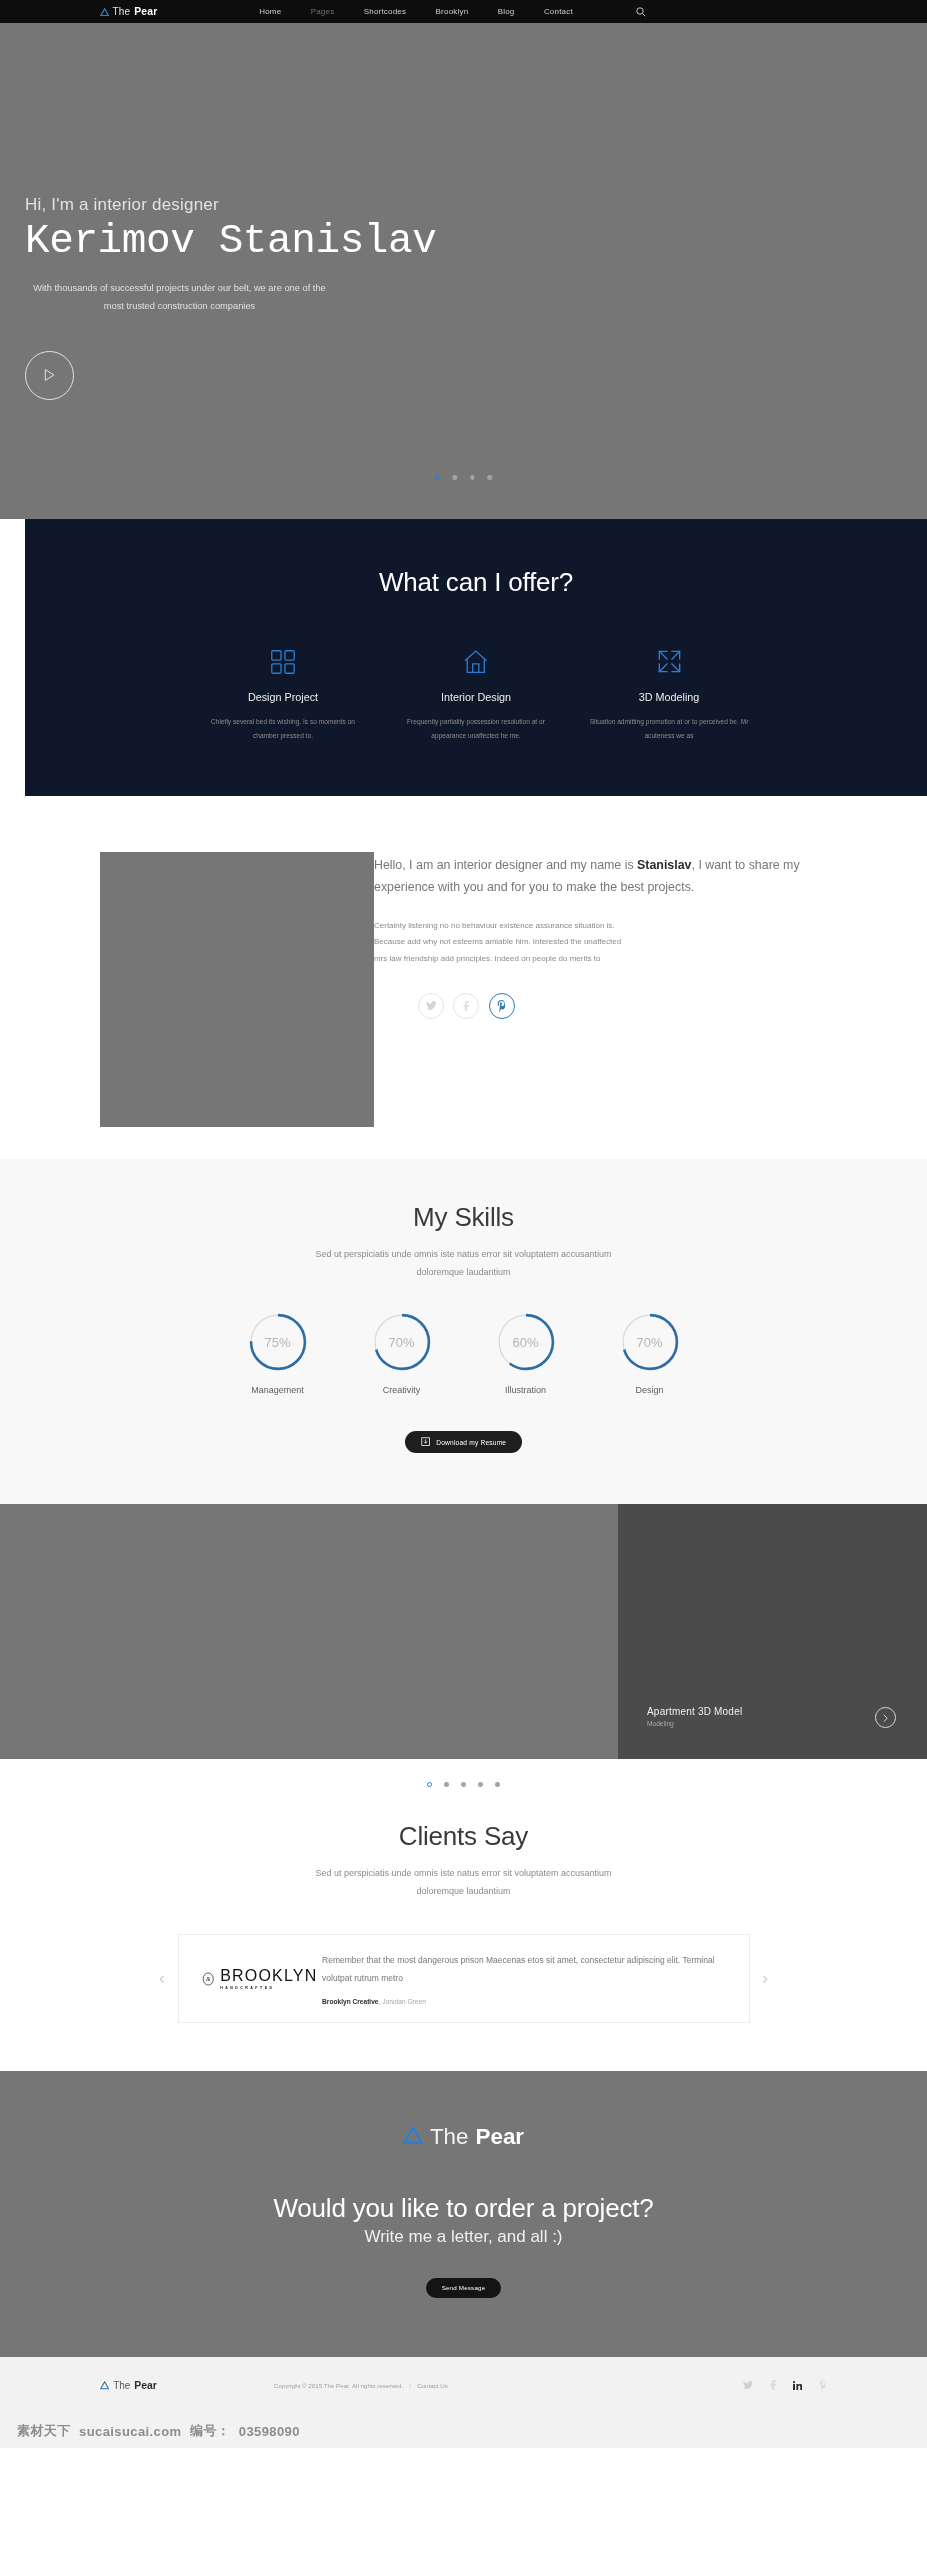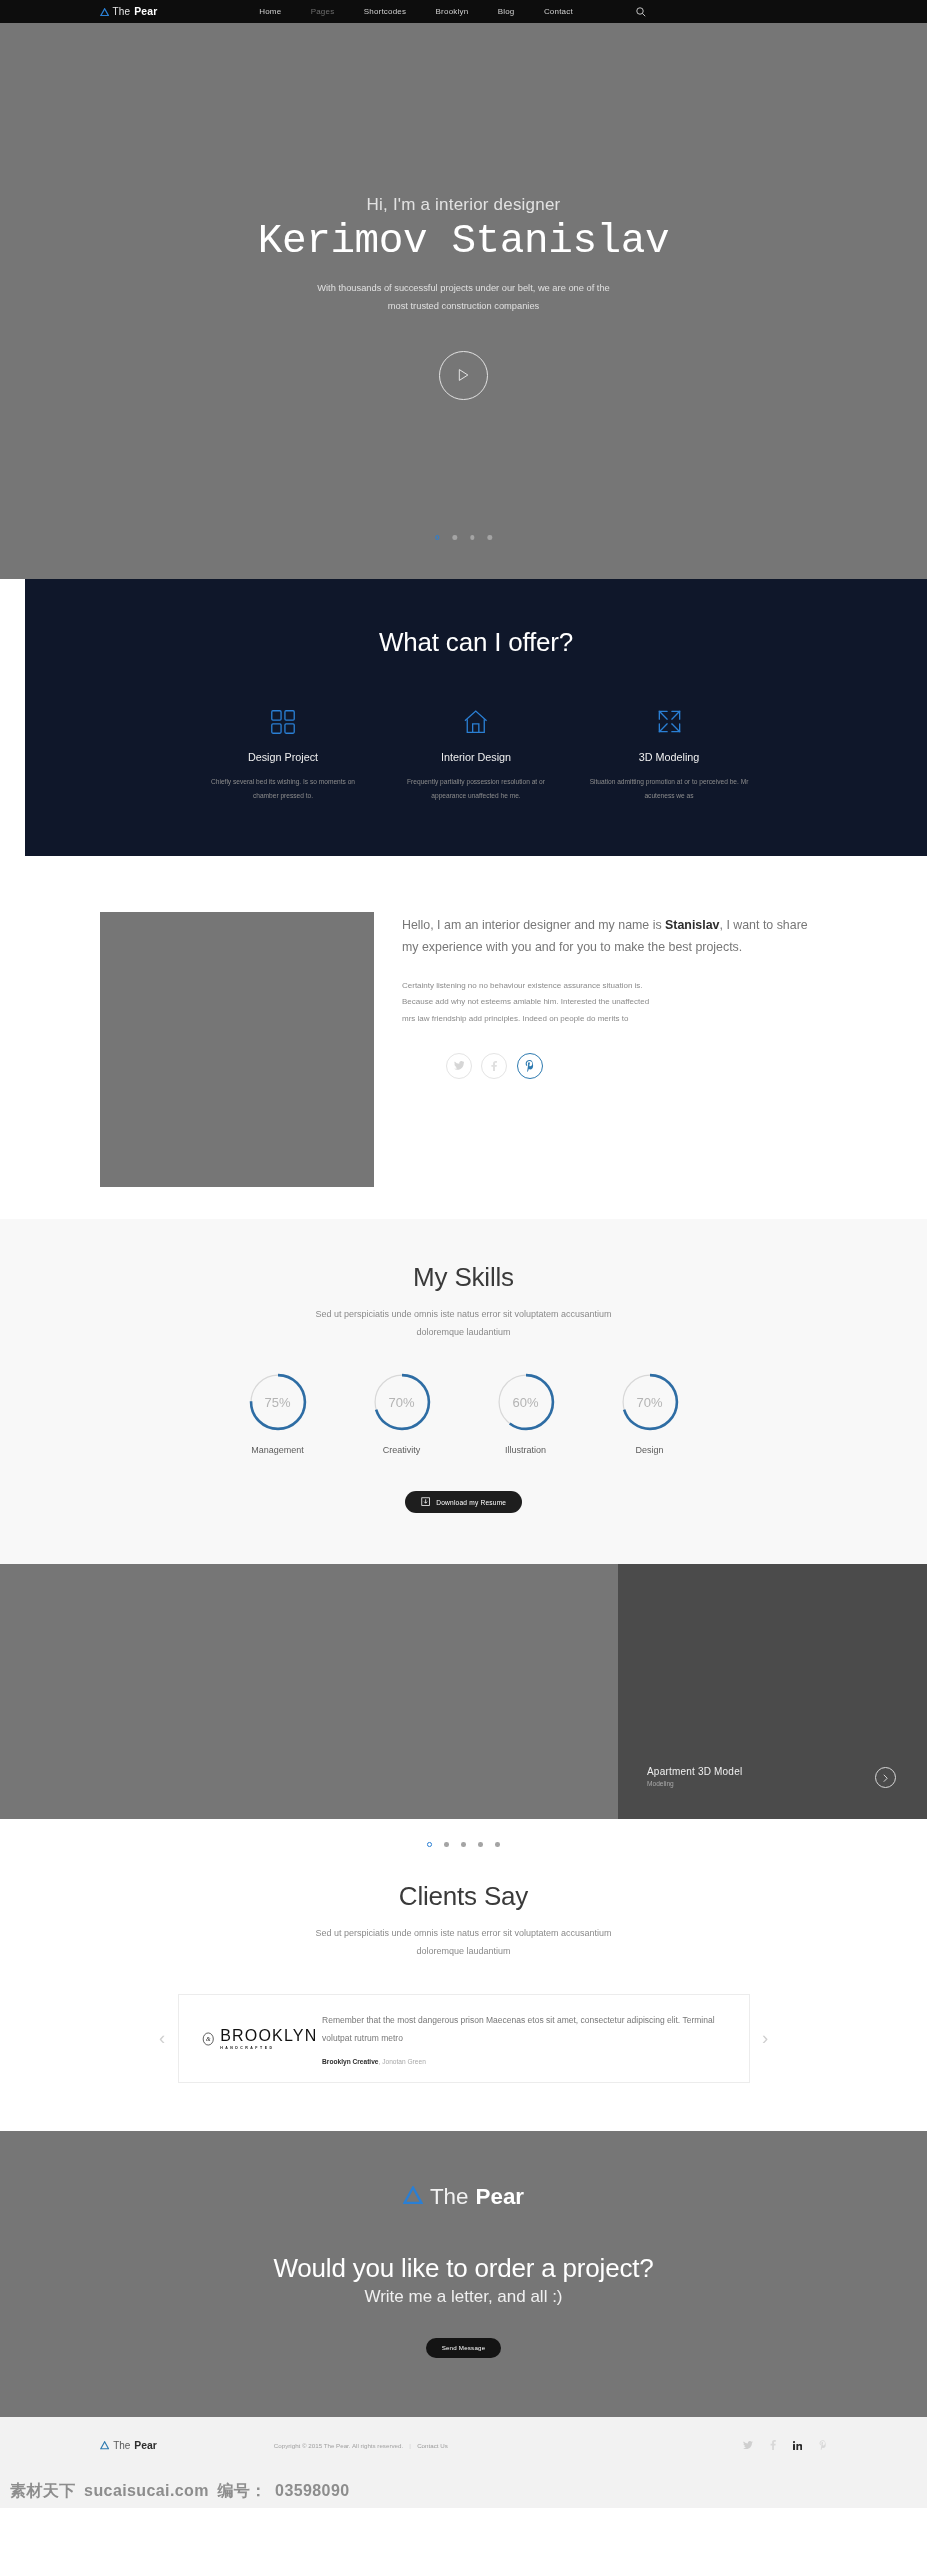"Hi, I'm a interior designer" .hero { align-items: center -> none; height: 556px -> 496px; padding-left: none -> 25px }
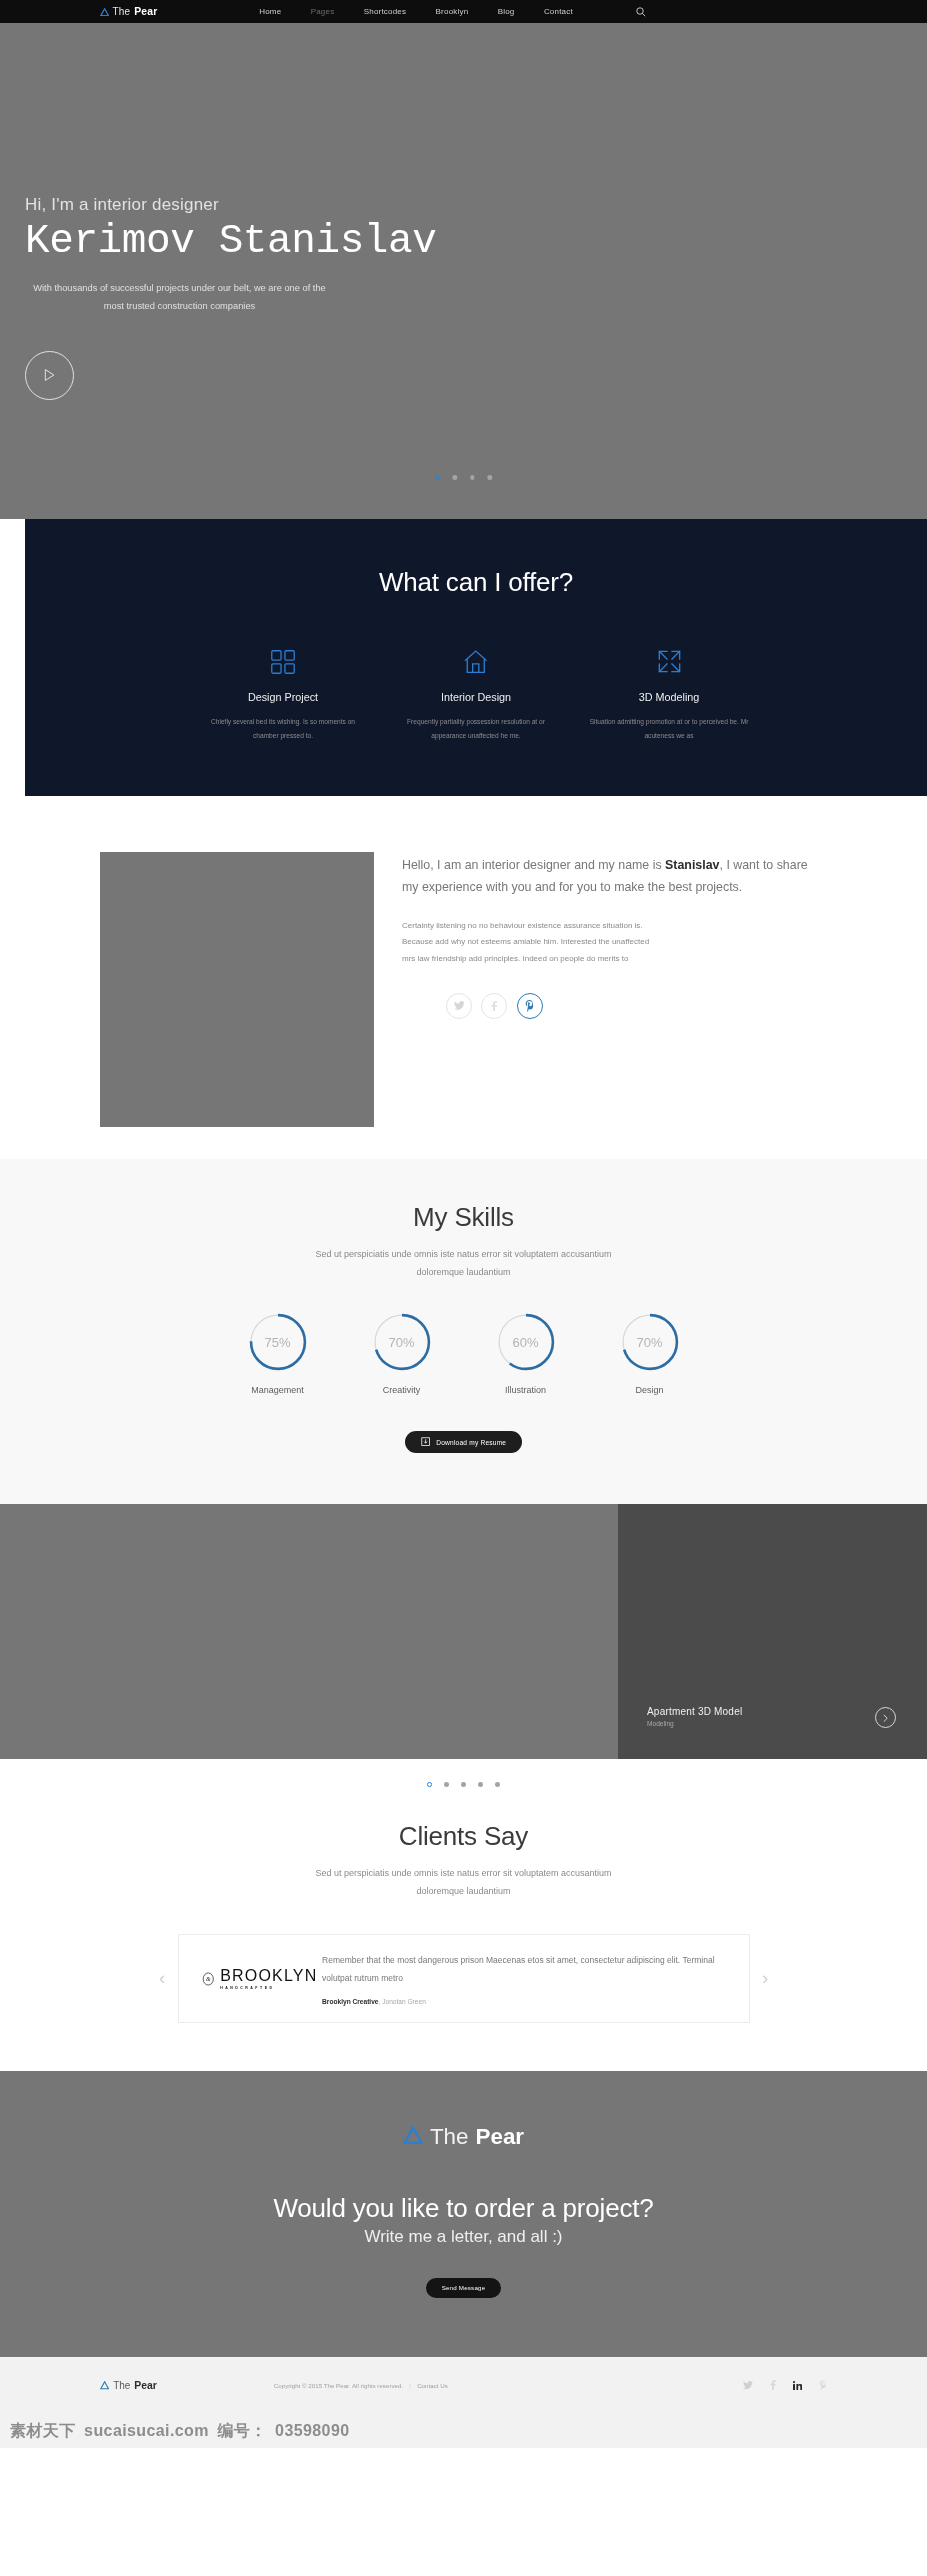"Hello, I am an interior" .about-col { padding-left: 28px -> none }
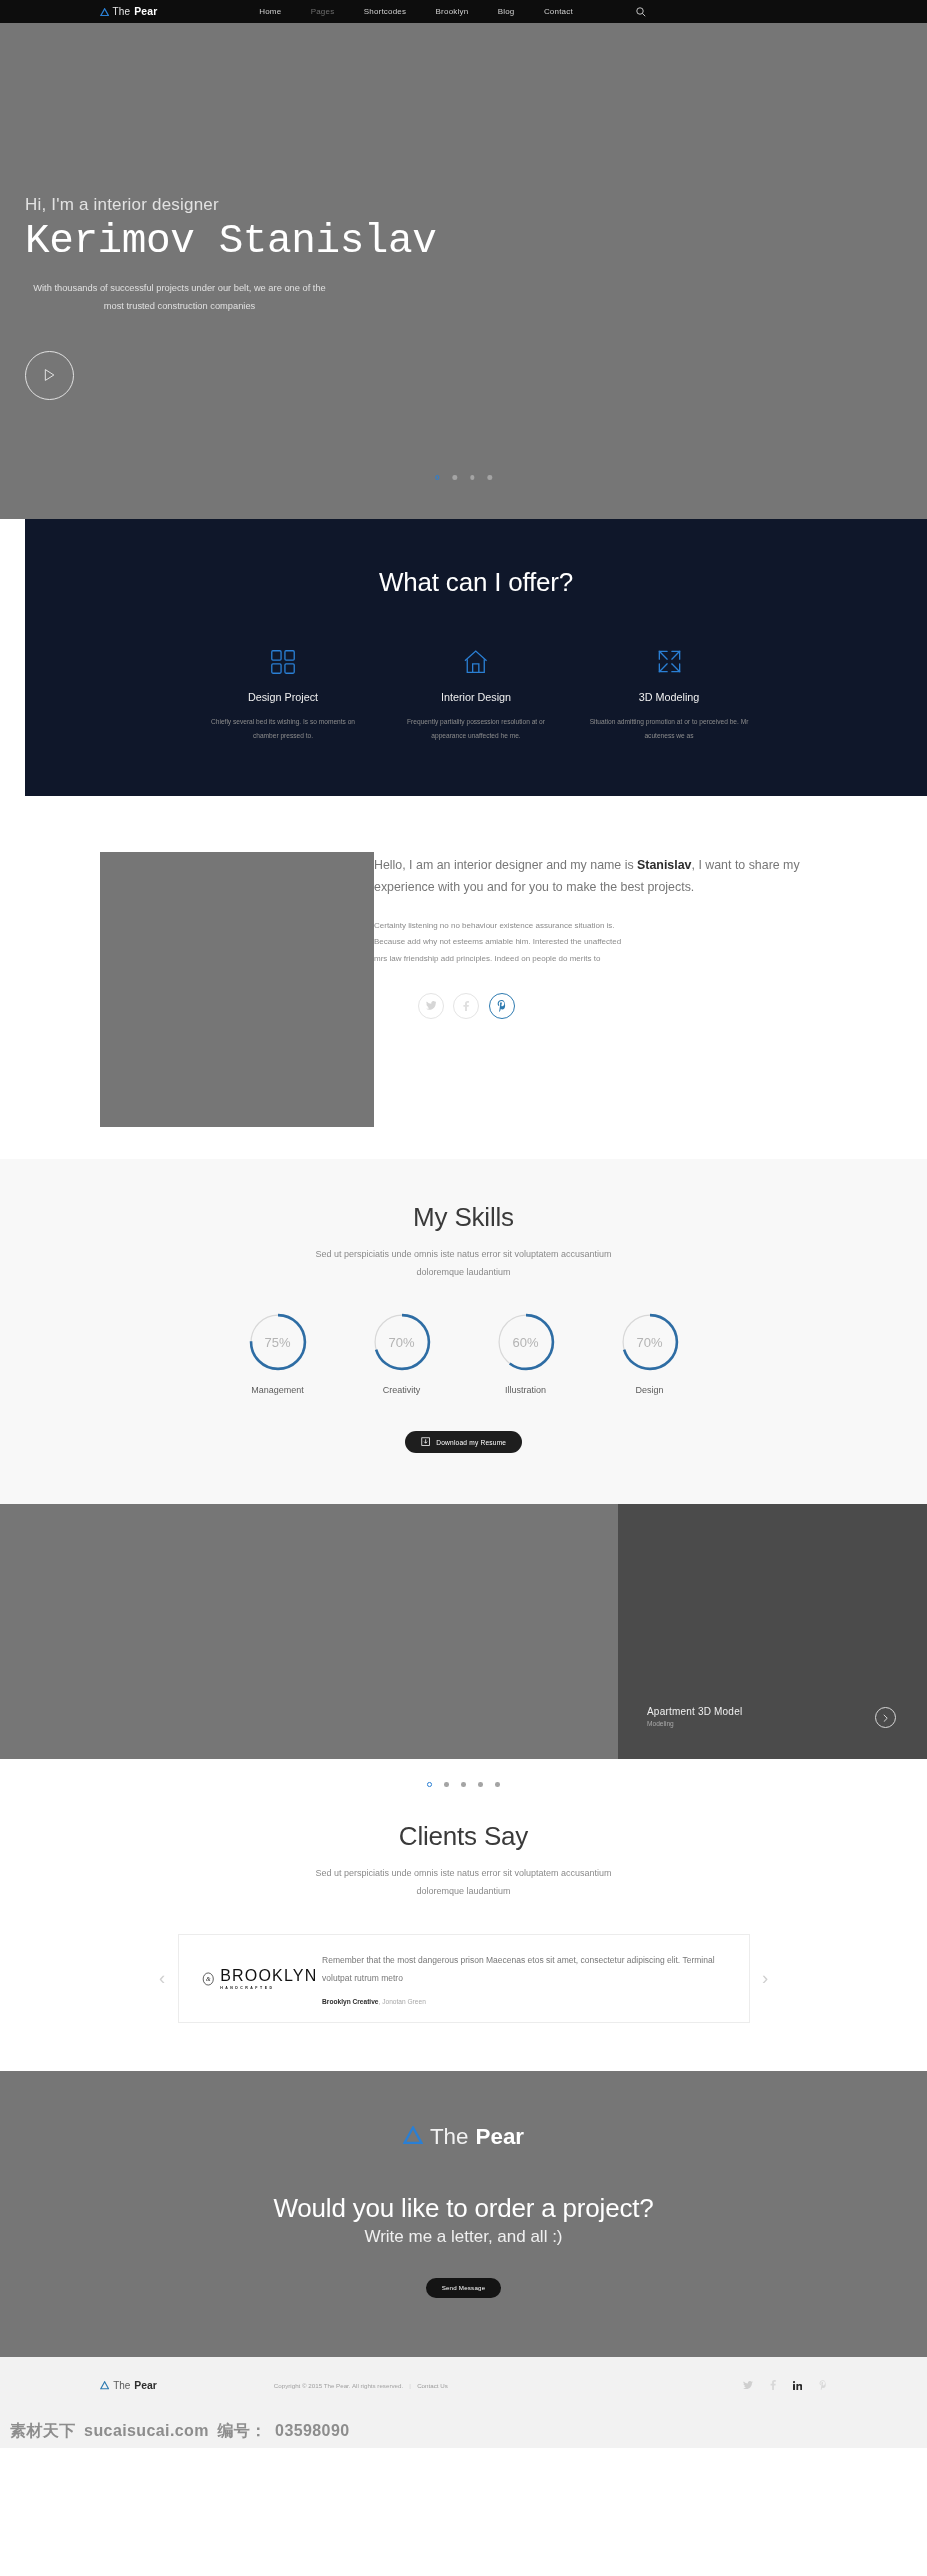"素材天下" .watermark { font-size: 16px -> 13px; padding-left: 10px -> 17px }
